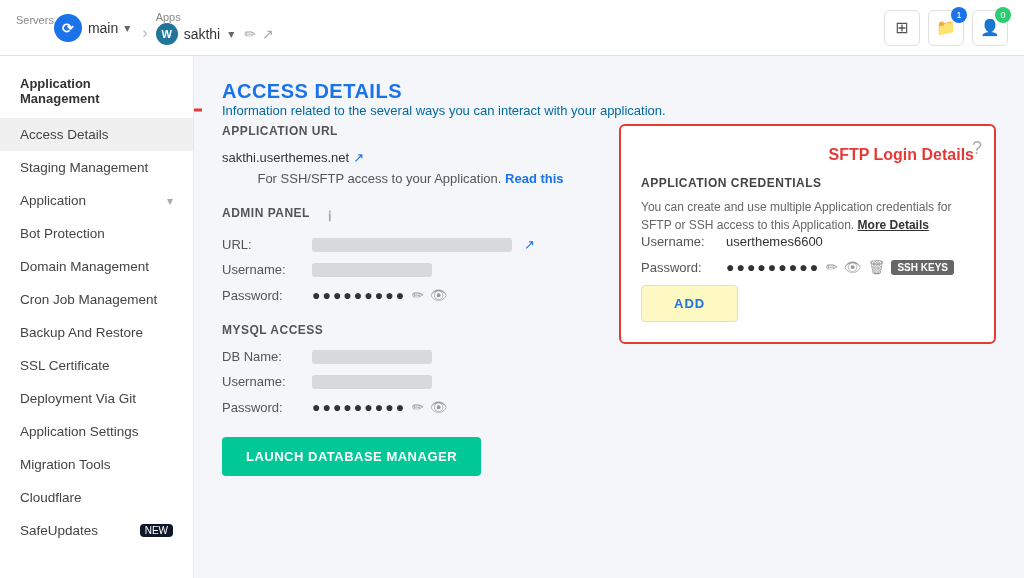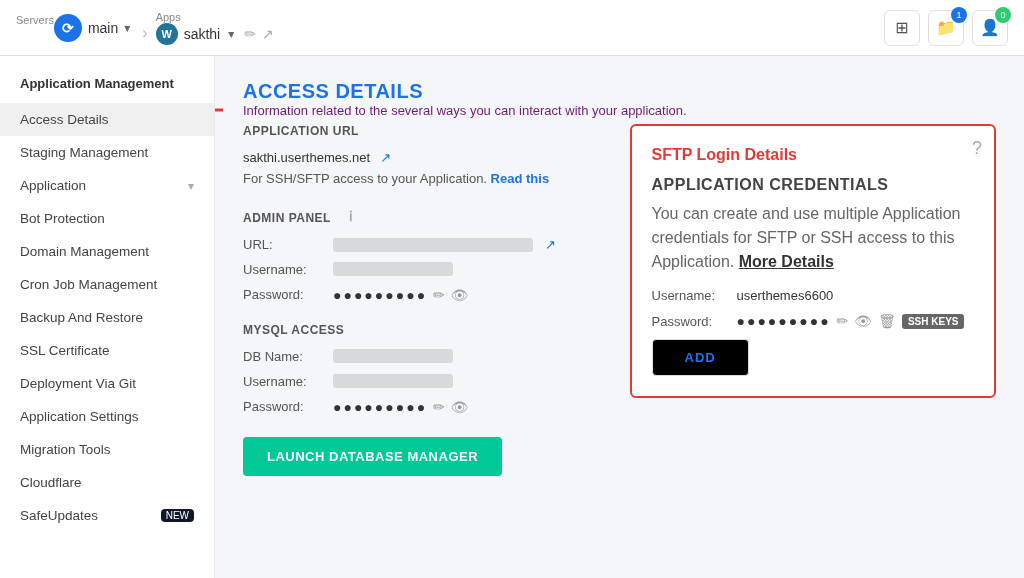"Application Management" .sidebar { width: 215px -> 194px }
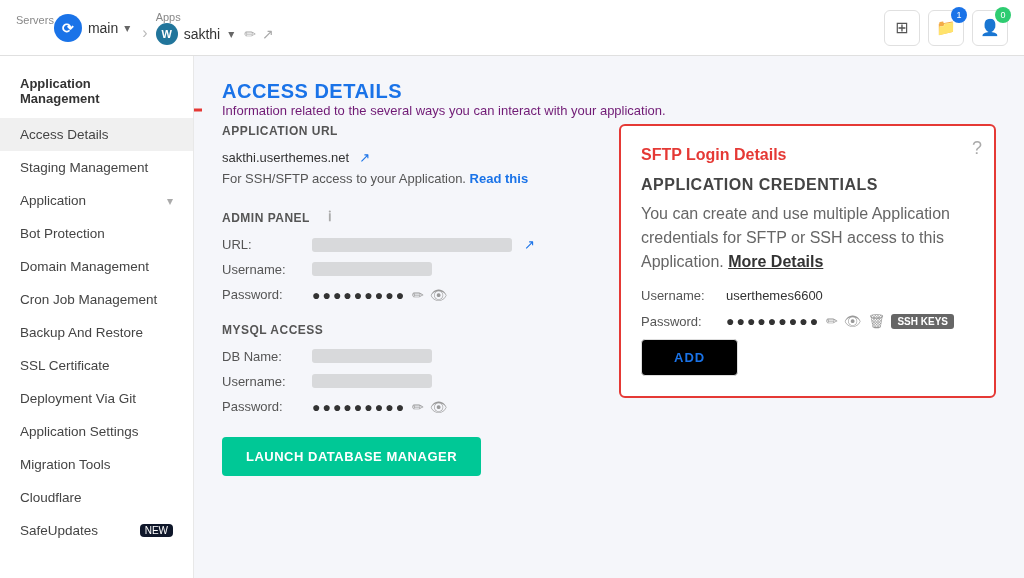"Information related to the several" .page-desc { color: #701a75 -> #0369a1 }
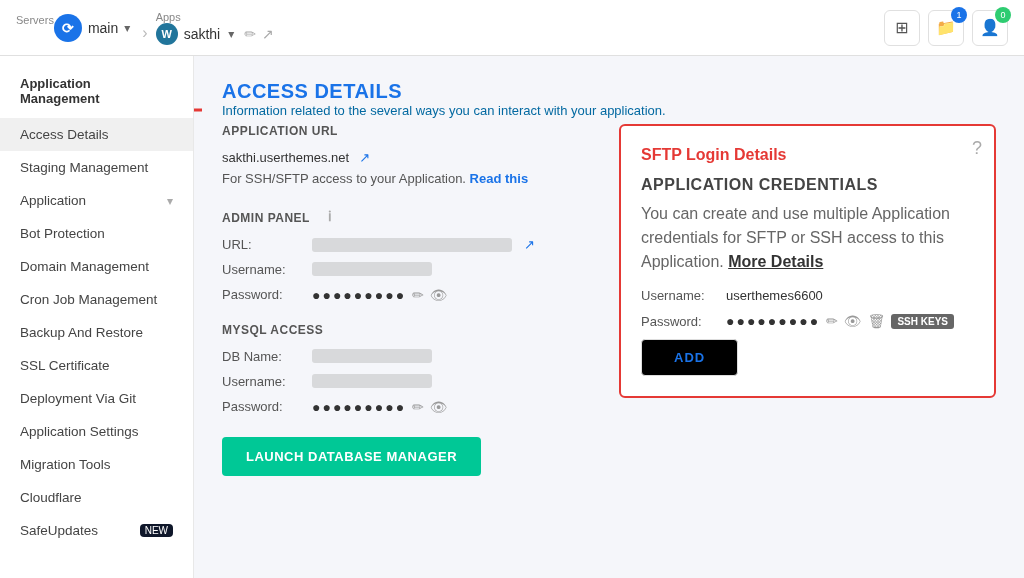"sakthi.userthemes.net" .app-url-row { gap: 10px -> 4px }
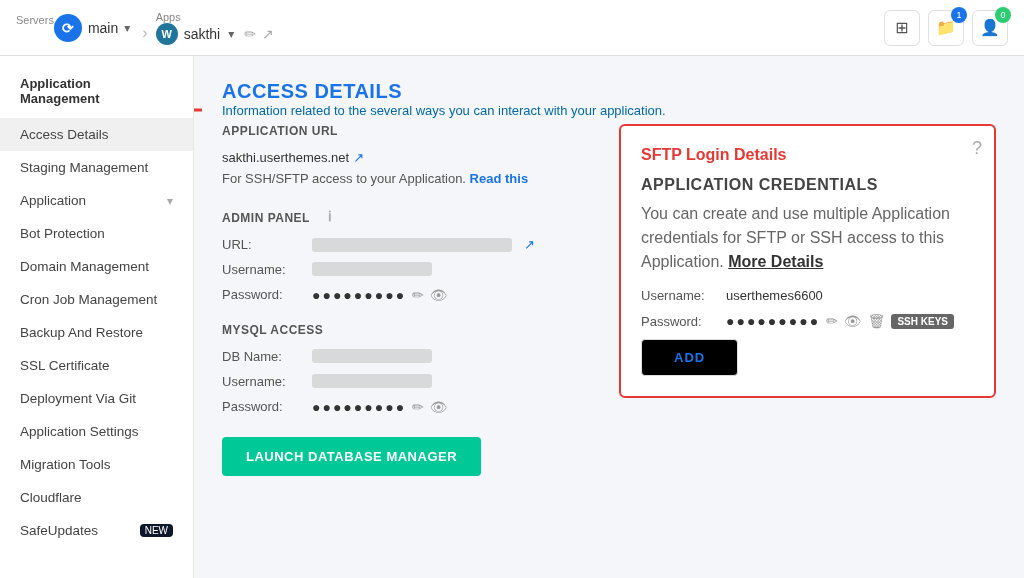"SFTP Login Details" .sftp-title-badge { text-align: left -> right }
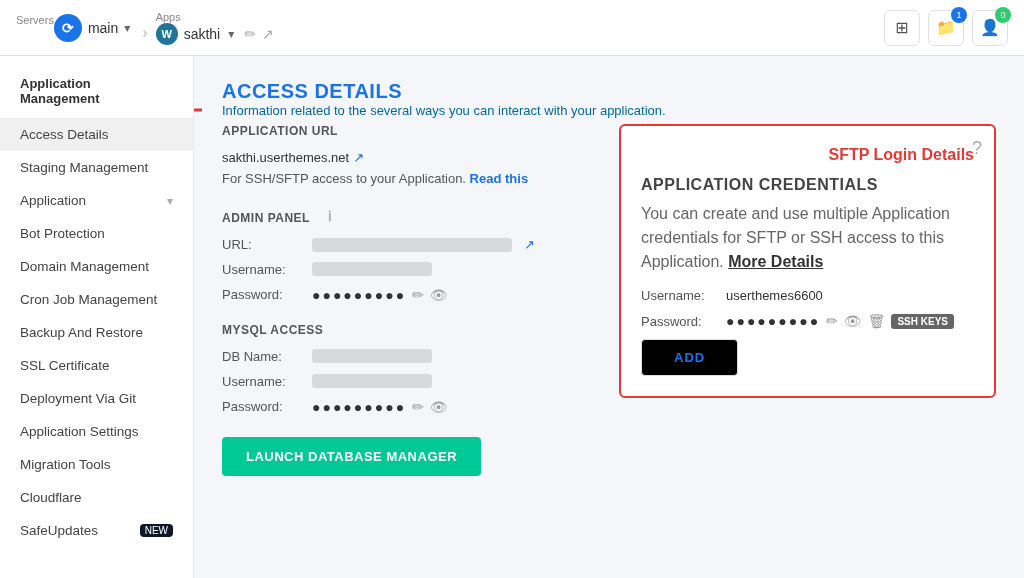"For SSH/SFTP access to your" div { text-align: none -> center }
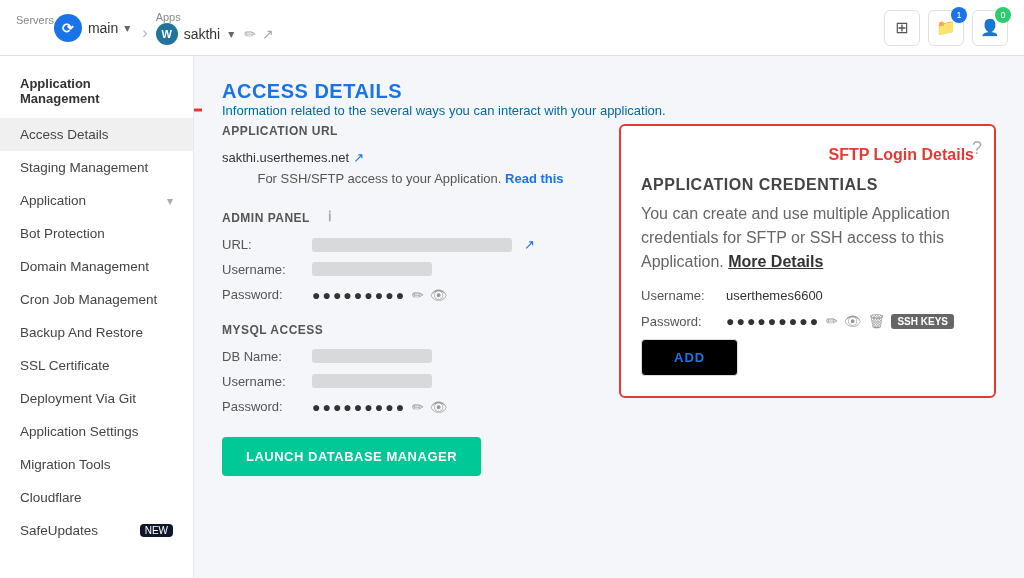"APPLICATION CREDENTIALS" .app-credentials-header { font-size: 16px -> 12px }
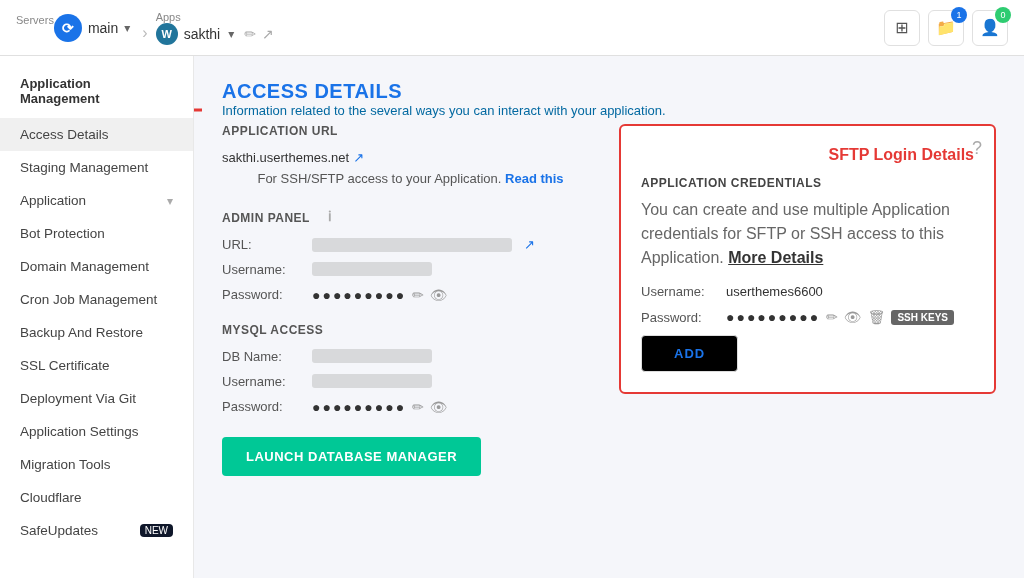"ADMIN PANEL" div.section-title { align-items: flex-end -> flex-start }
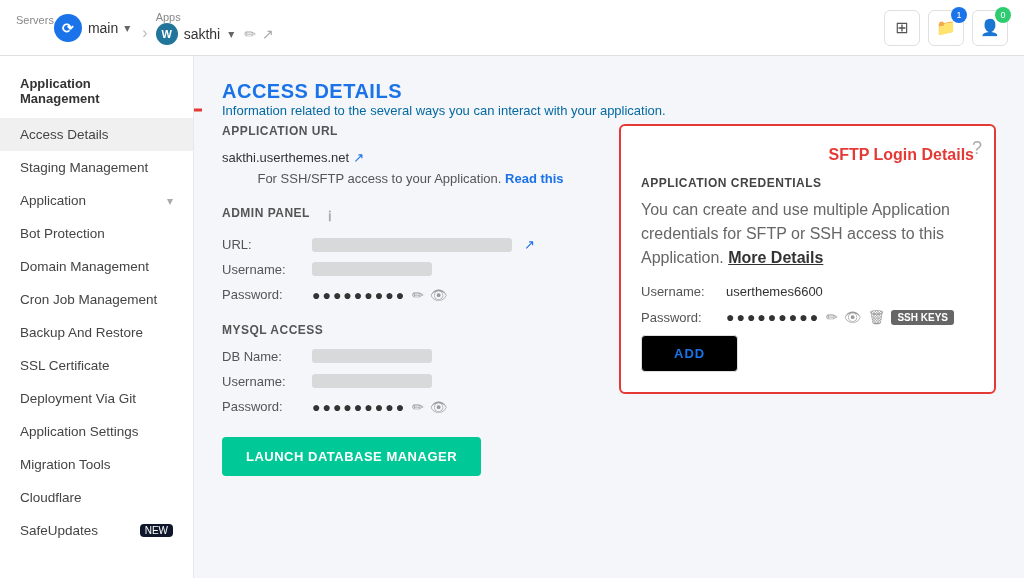"You can create and use" .app-credentials-desc { font-size: 16px -> 12px; margin-bottom: 14px -> none }
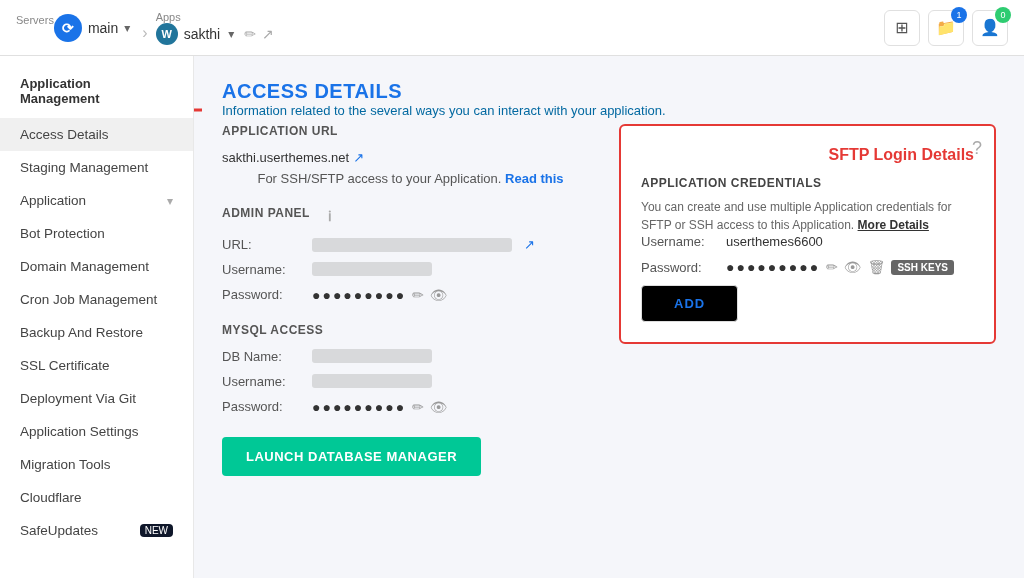"URL:" .field-row { align-items: none -> center }
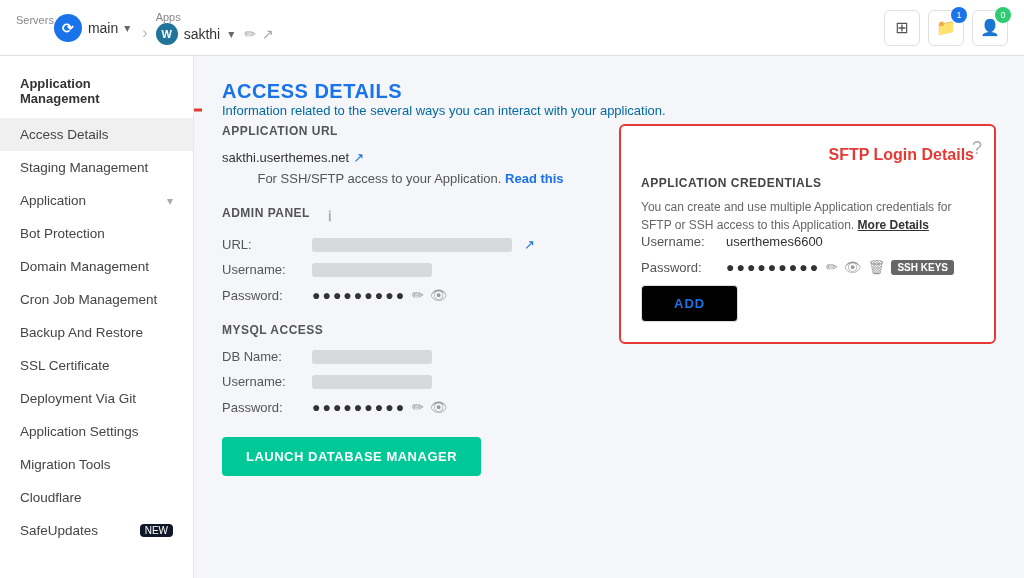"ADD" .add-btn { background: #000000 -> #fef9c3 }
